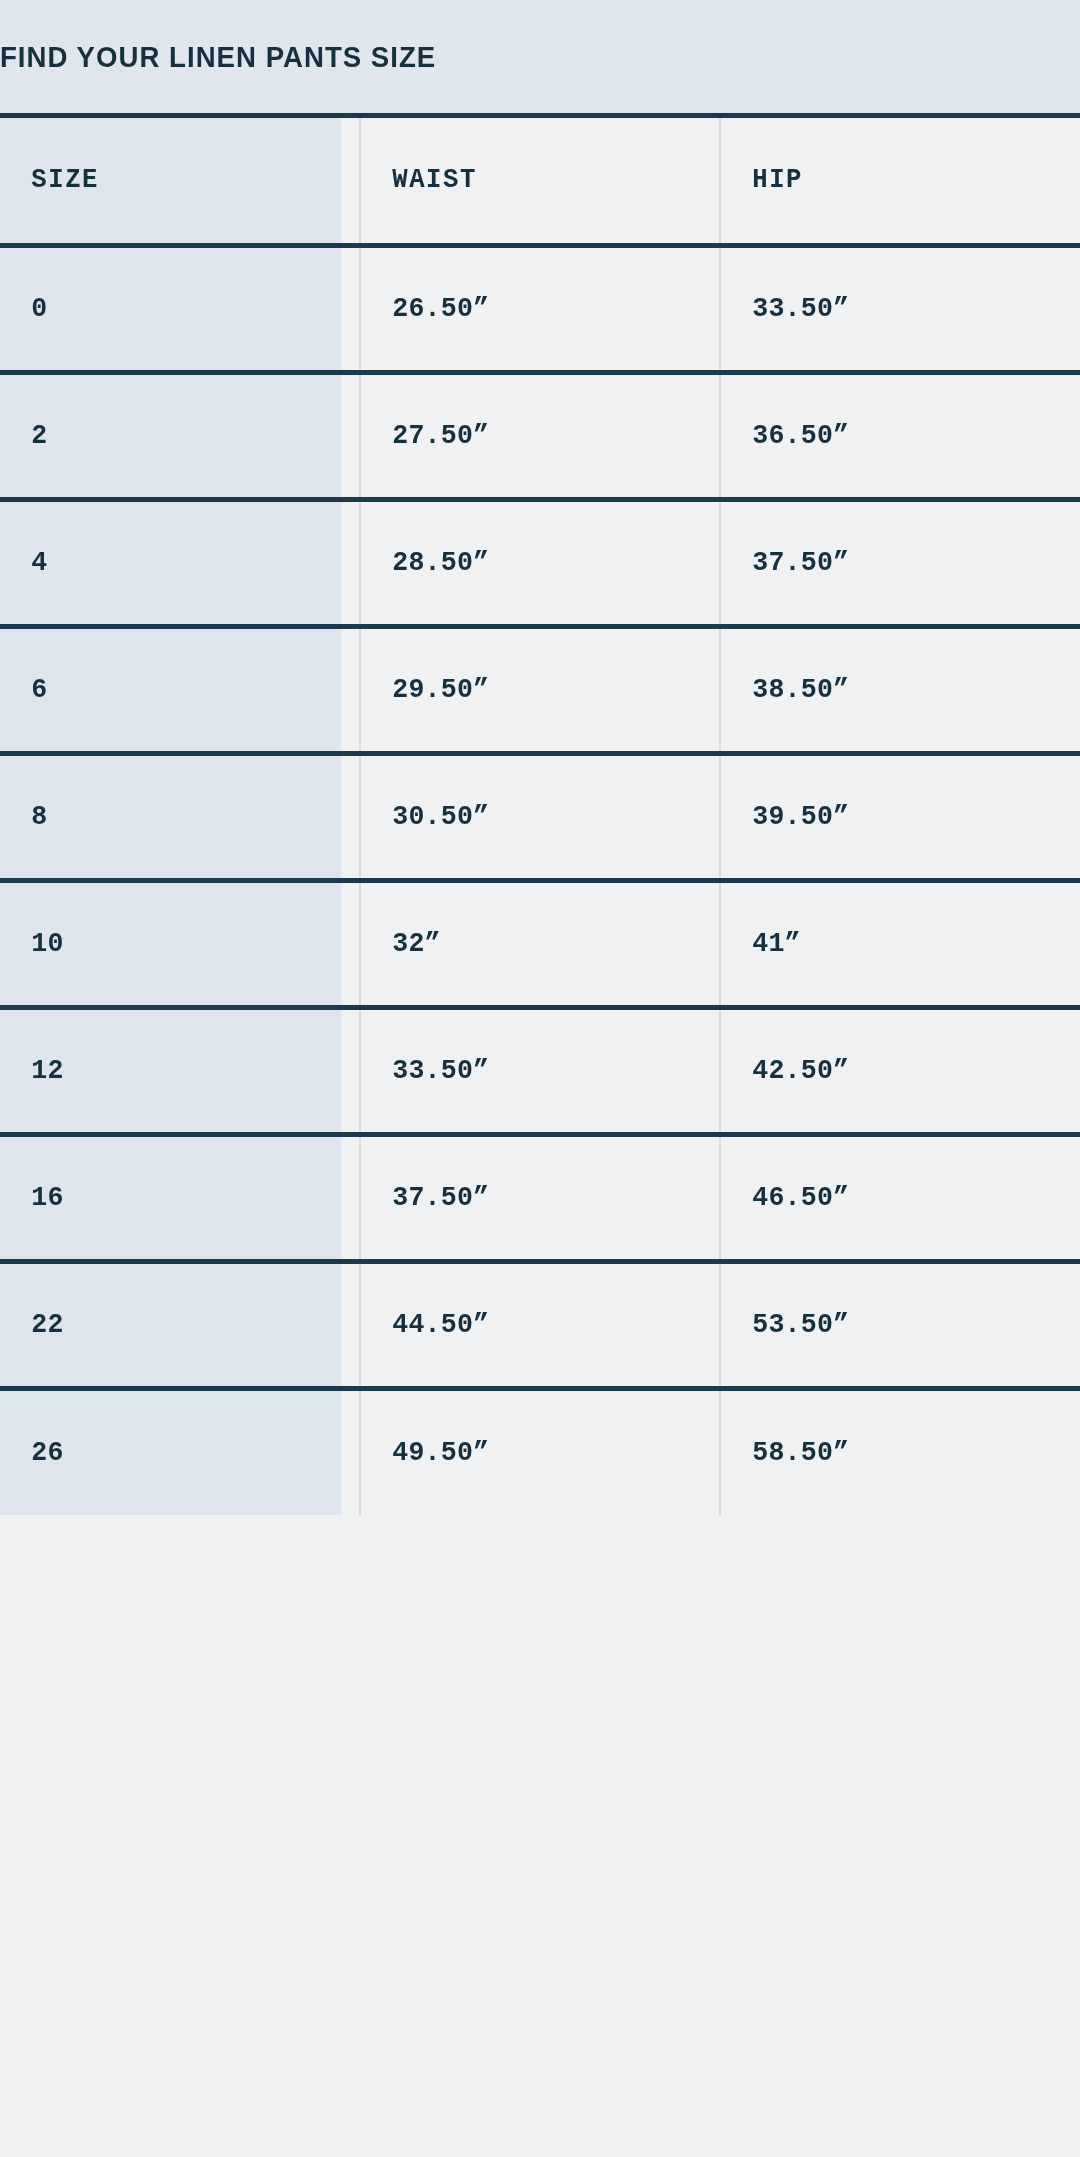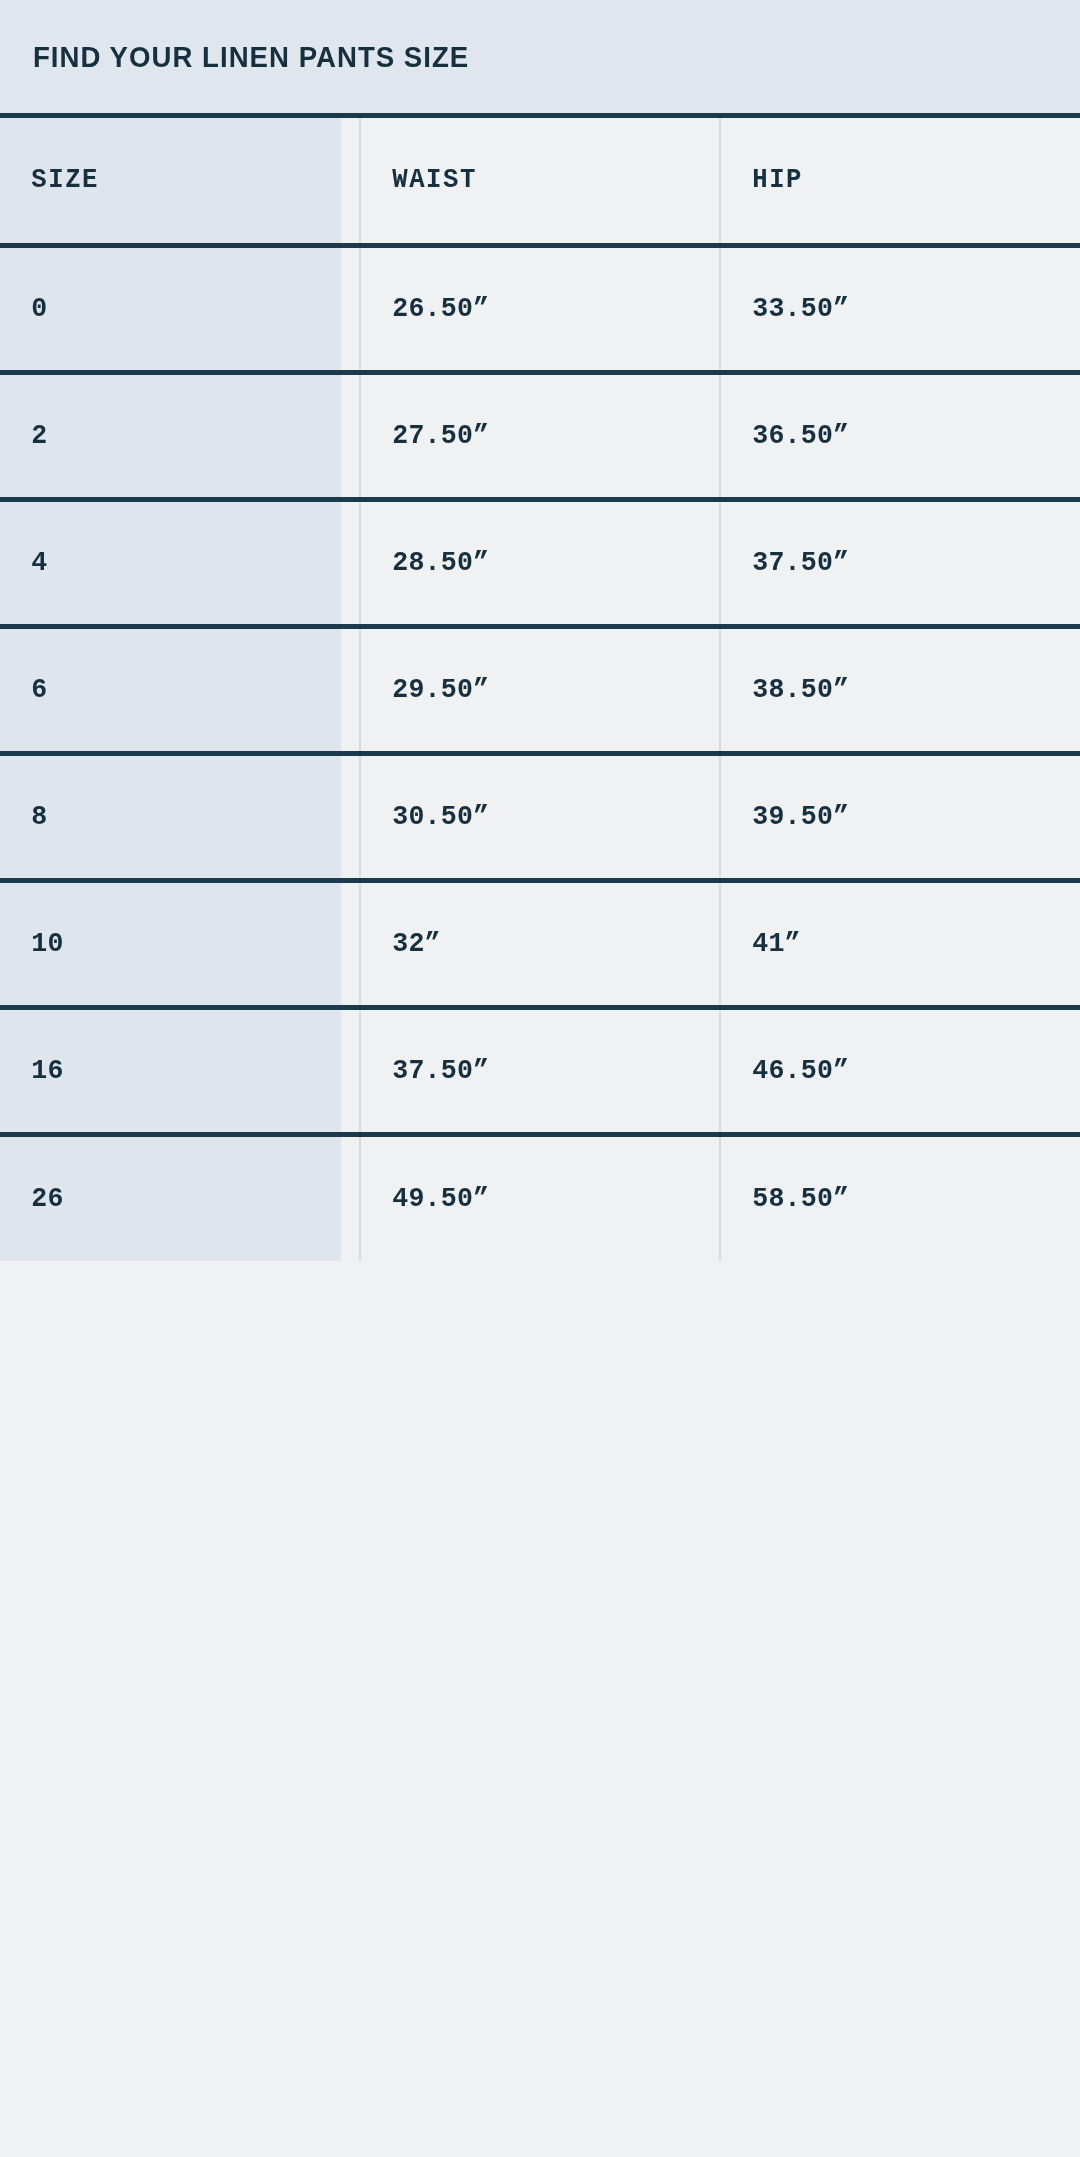"FIND YOUR LINEN PANTS SIZE" .title-band { padding-left: 33px -> none }
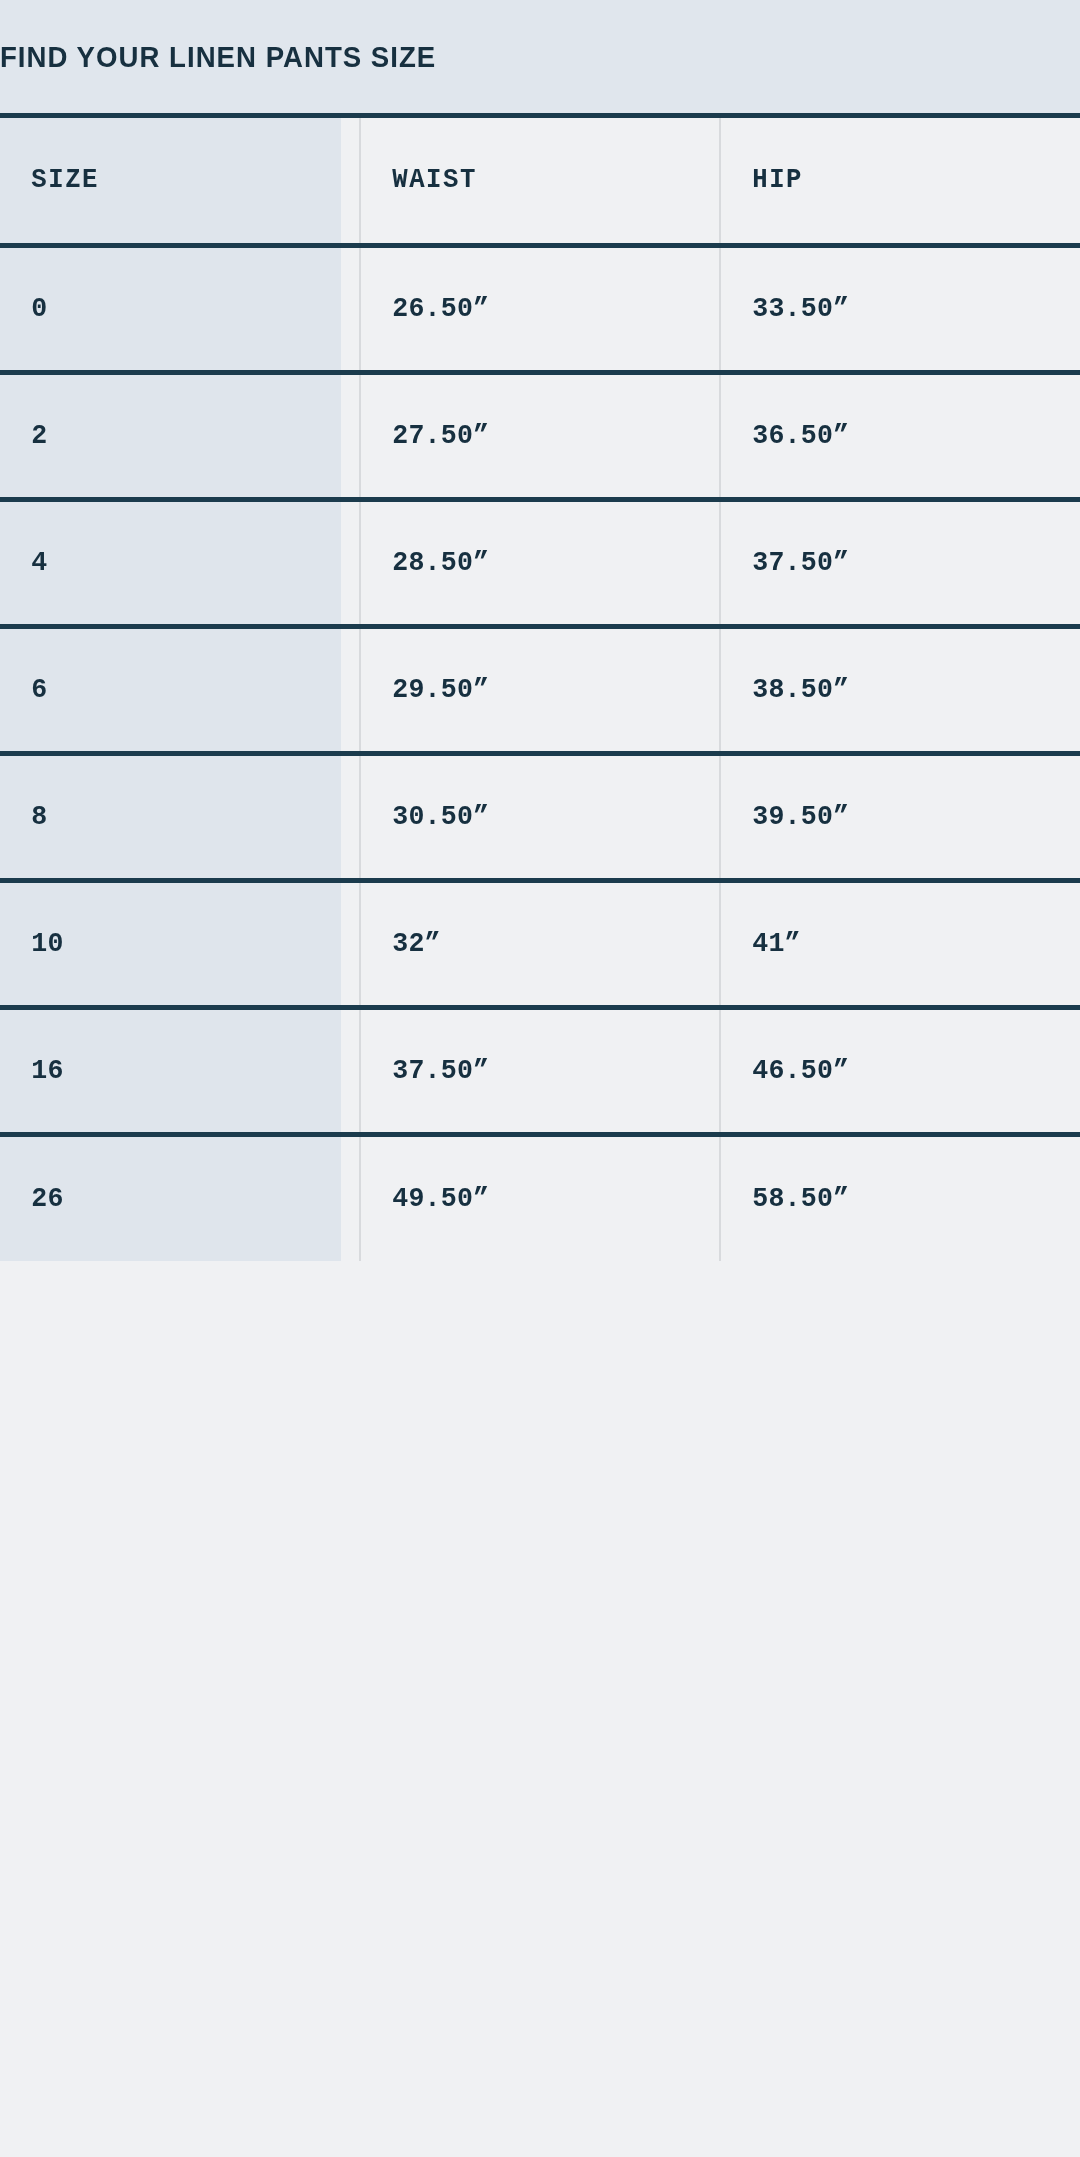"12" tr { html: none -> <tr> <td>12</td> <td>33.50”</td> <td>42.50”</td> </tr> }
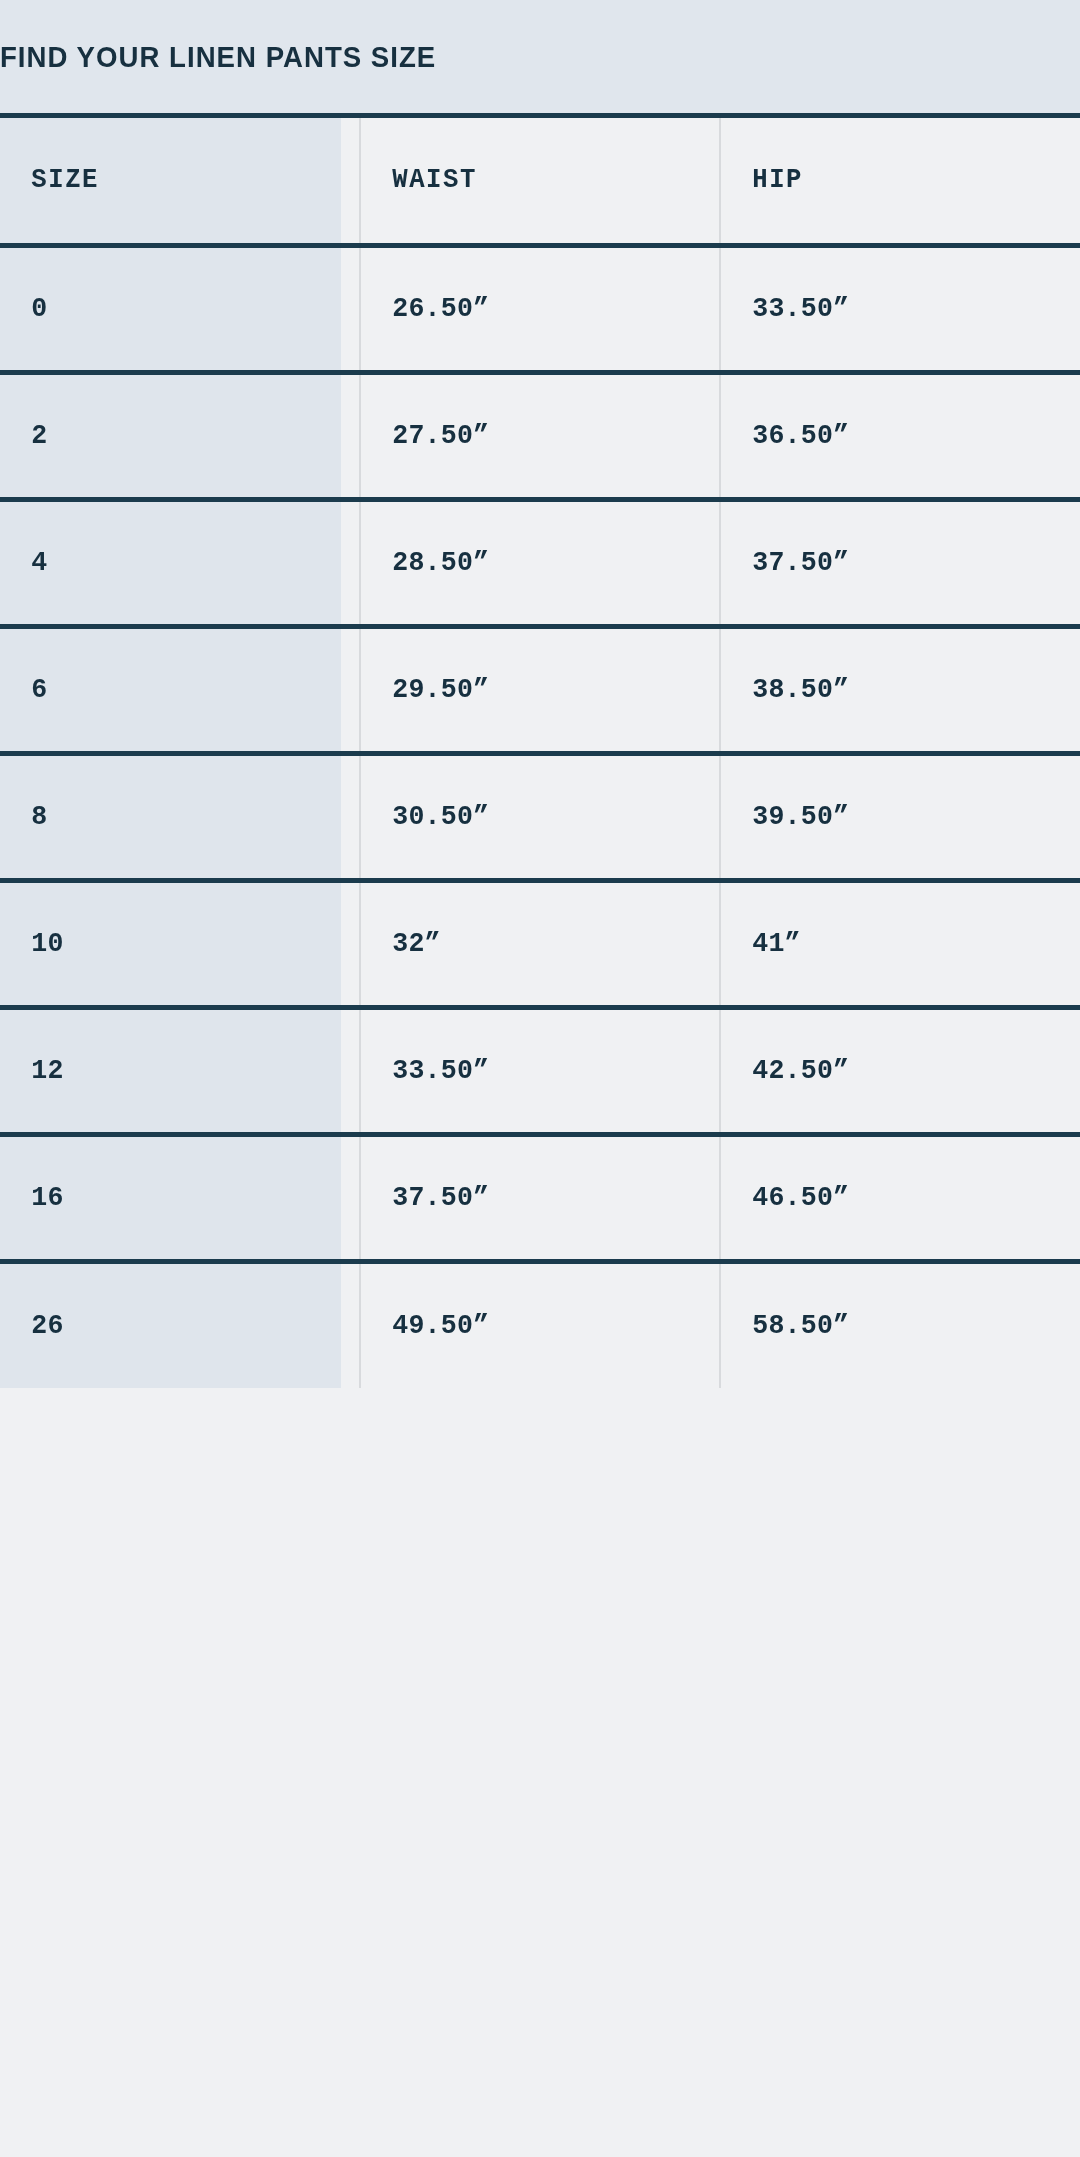"22" tr { html: none -> <tr> <td>22</td> <td>44.50”</td> <td>53.50”</td> </tr> }
